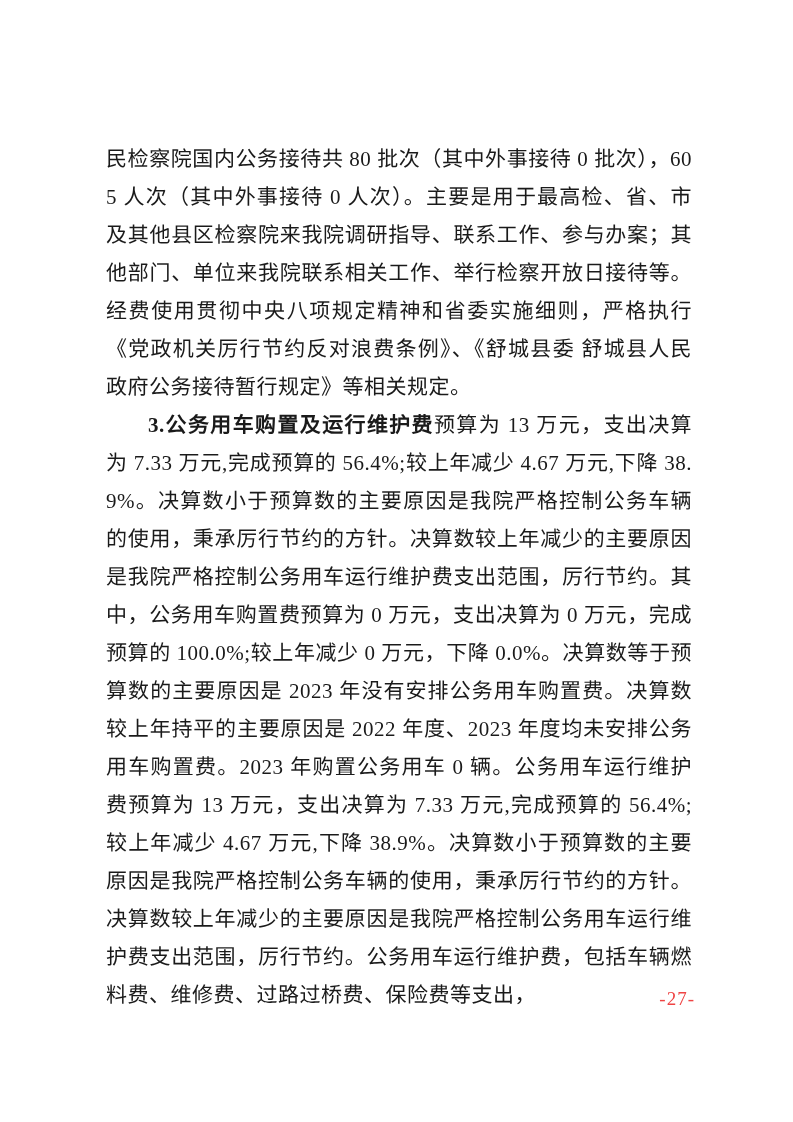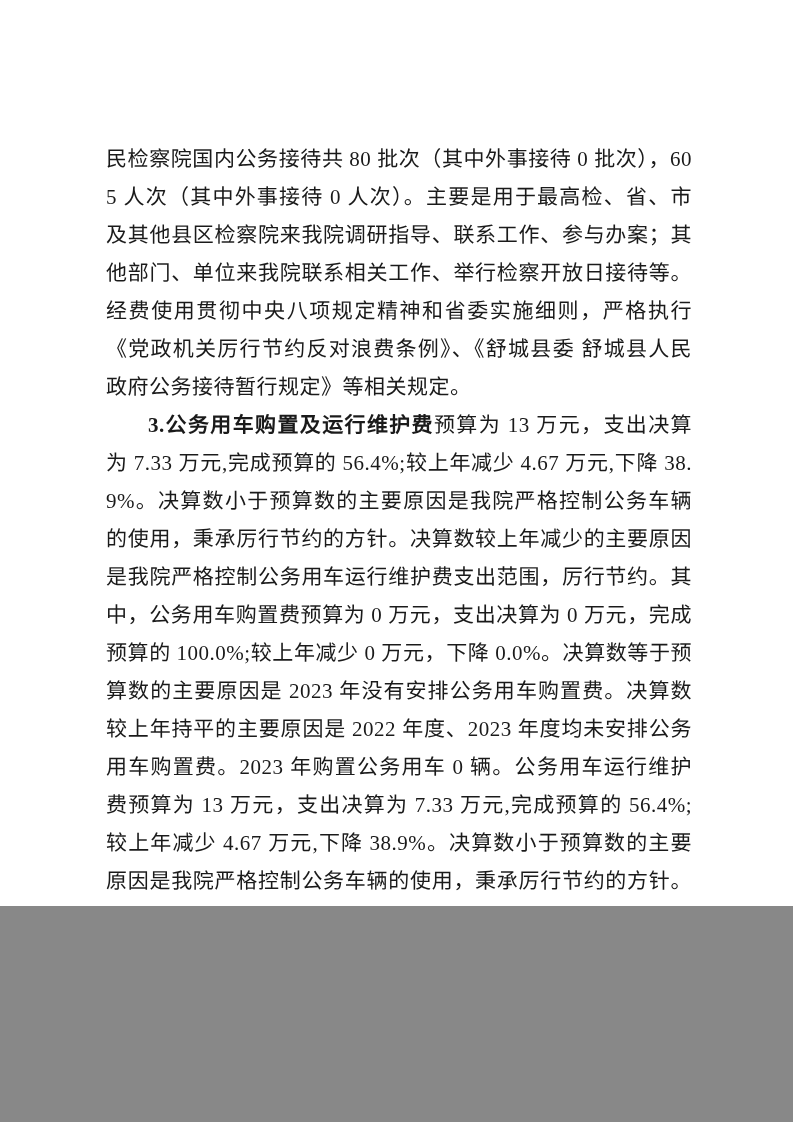"民检察院国内公务接待共 80 批次（其中外事接待 0 批次），605" .page { height: 906px -> 1122px }
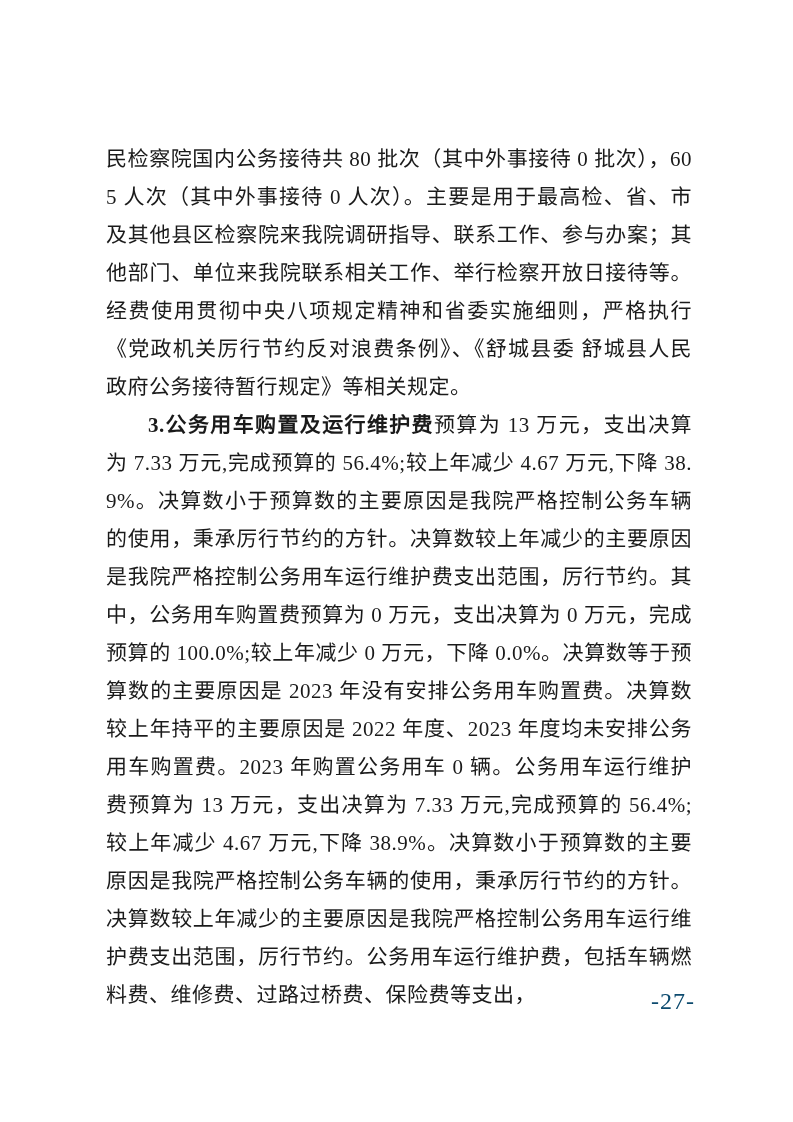"-27-" .page-number { color: #0c4a6e -> #ef4444; font-size: 24px -> 19px }
